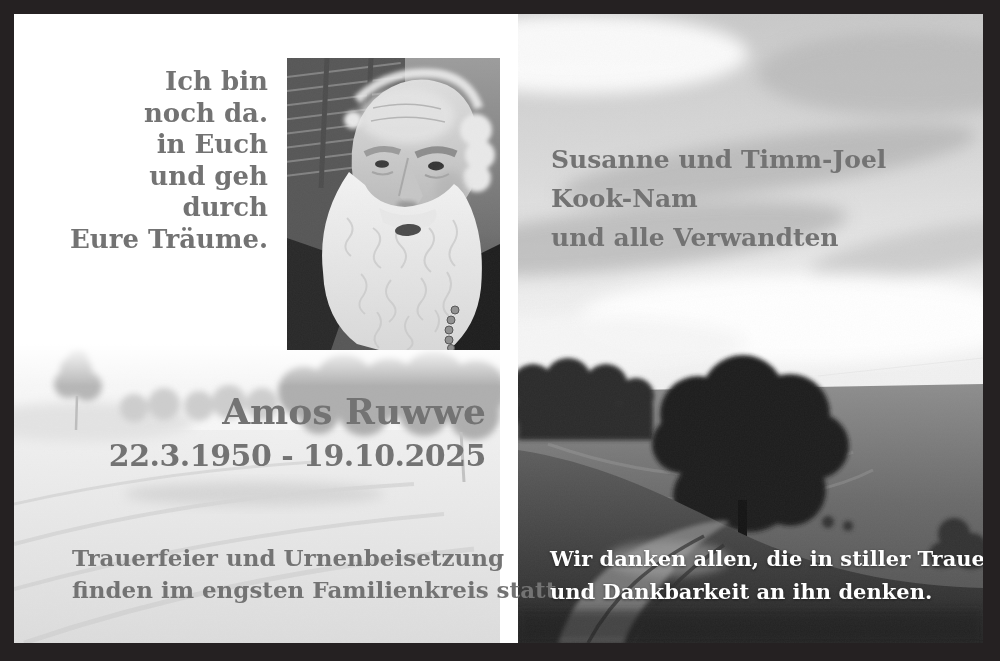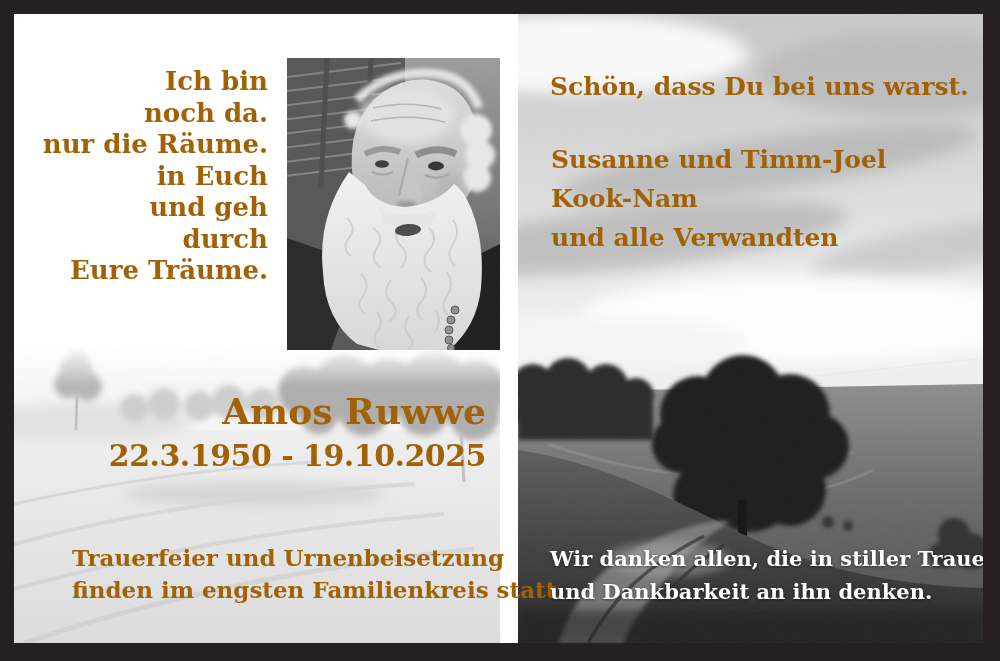"Ich bin" .txt { color: #a16207 -> #737373 }
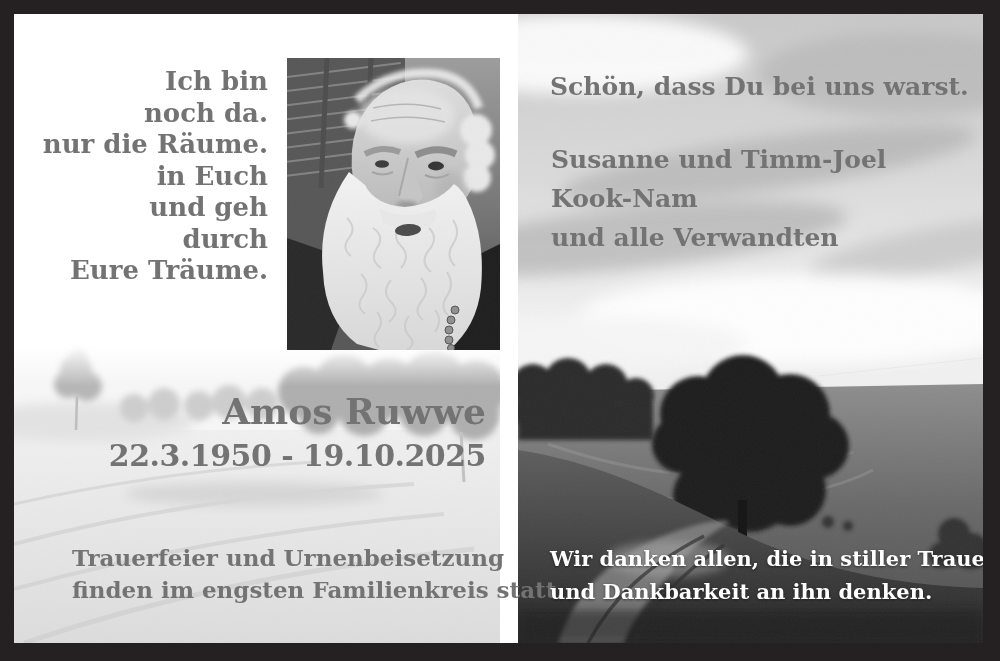"Schön, dass Du bei uns" div.txt { html: <div>Schön, dass Du bei uns warst.</div> -> none }
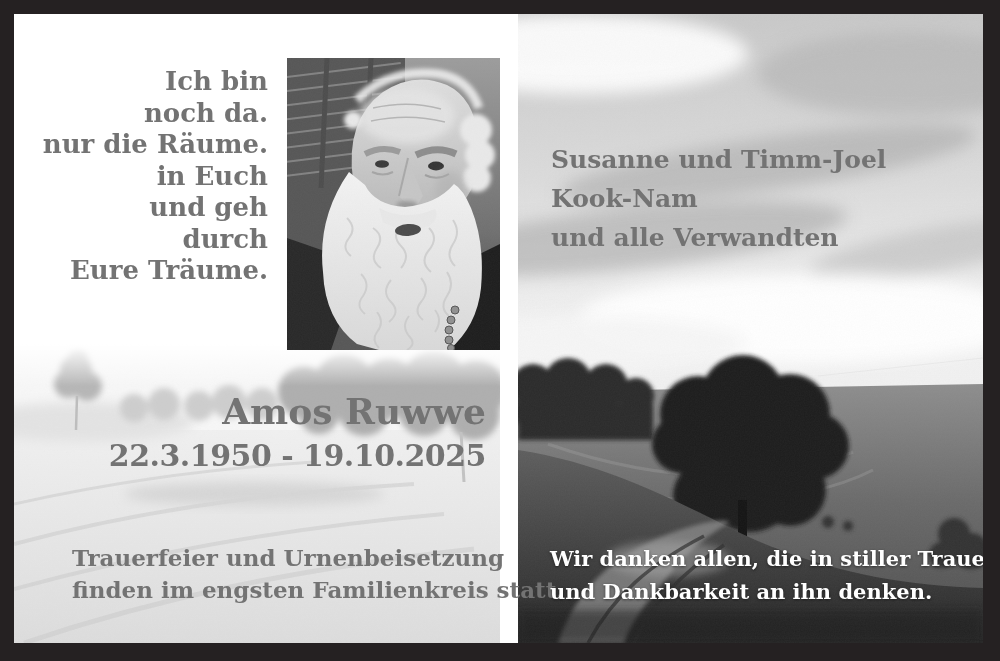"nur die Räume." span.line { html: <span>nur die Räume.</span> -> none }
